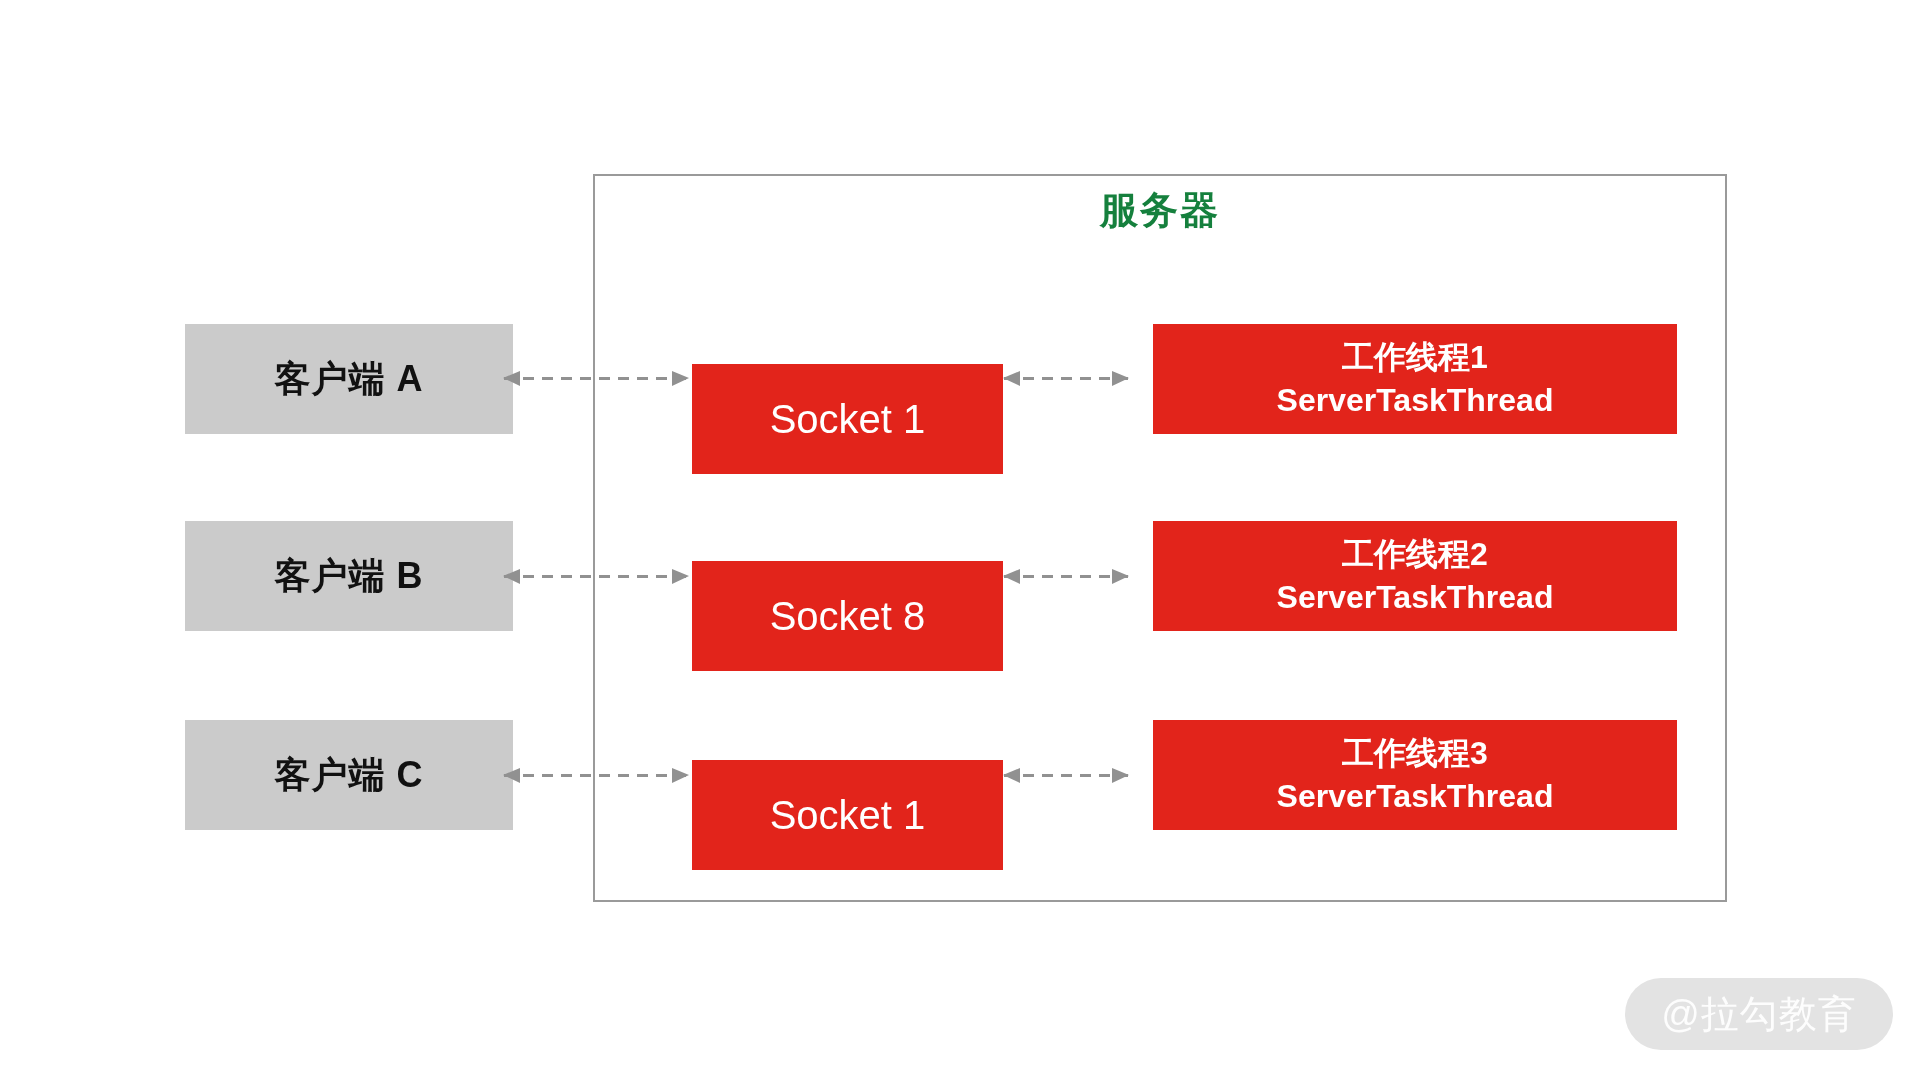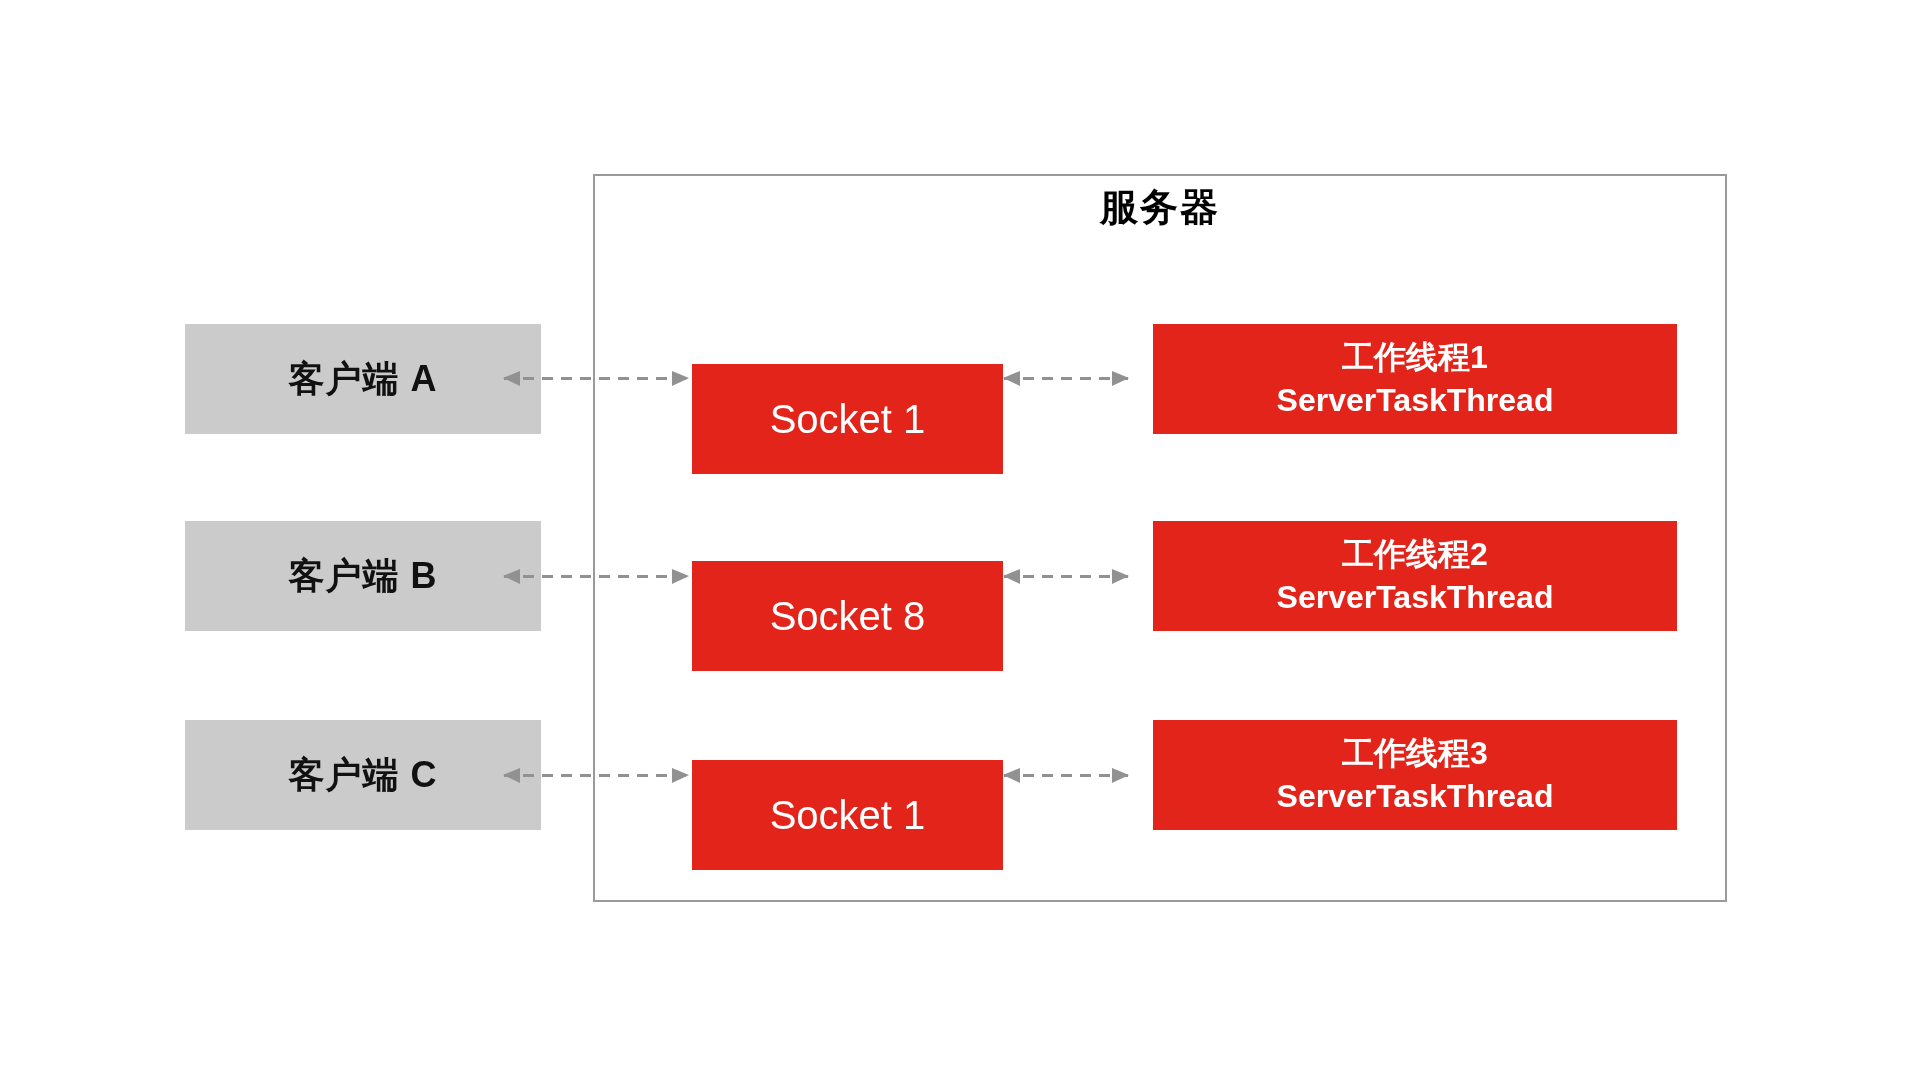"服务器" .server-title { color: #000000 -> #15803d; font-family: Liberation Mono, monospace -> none }
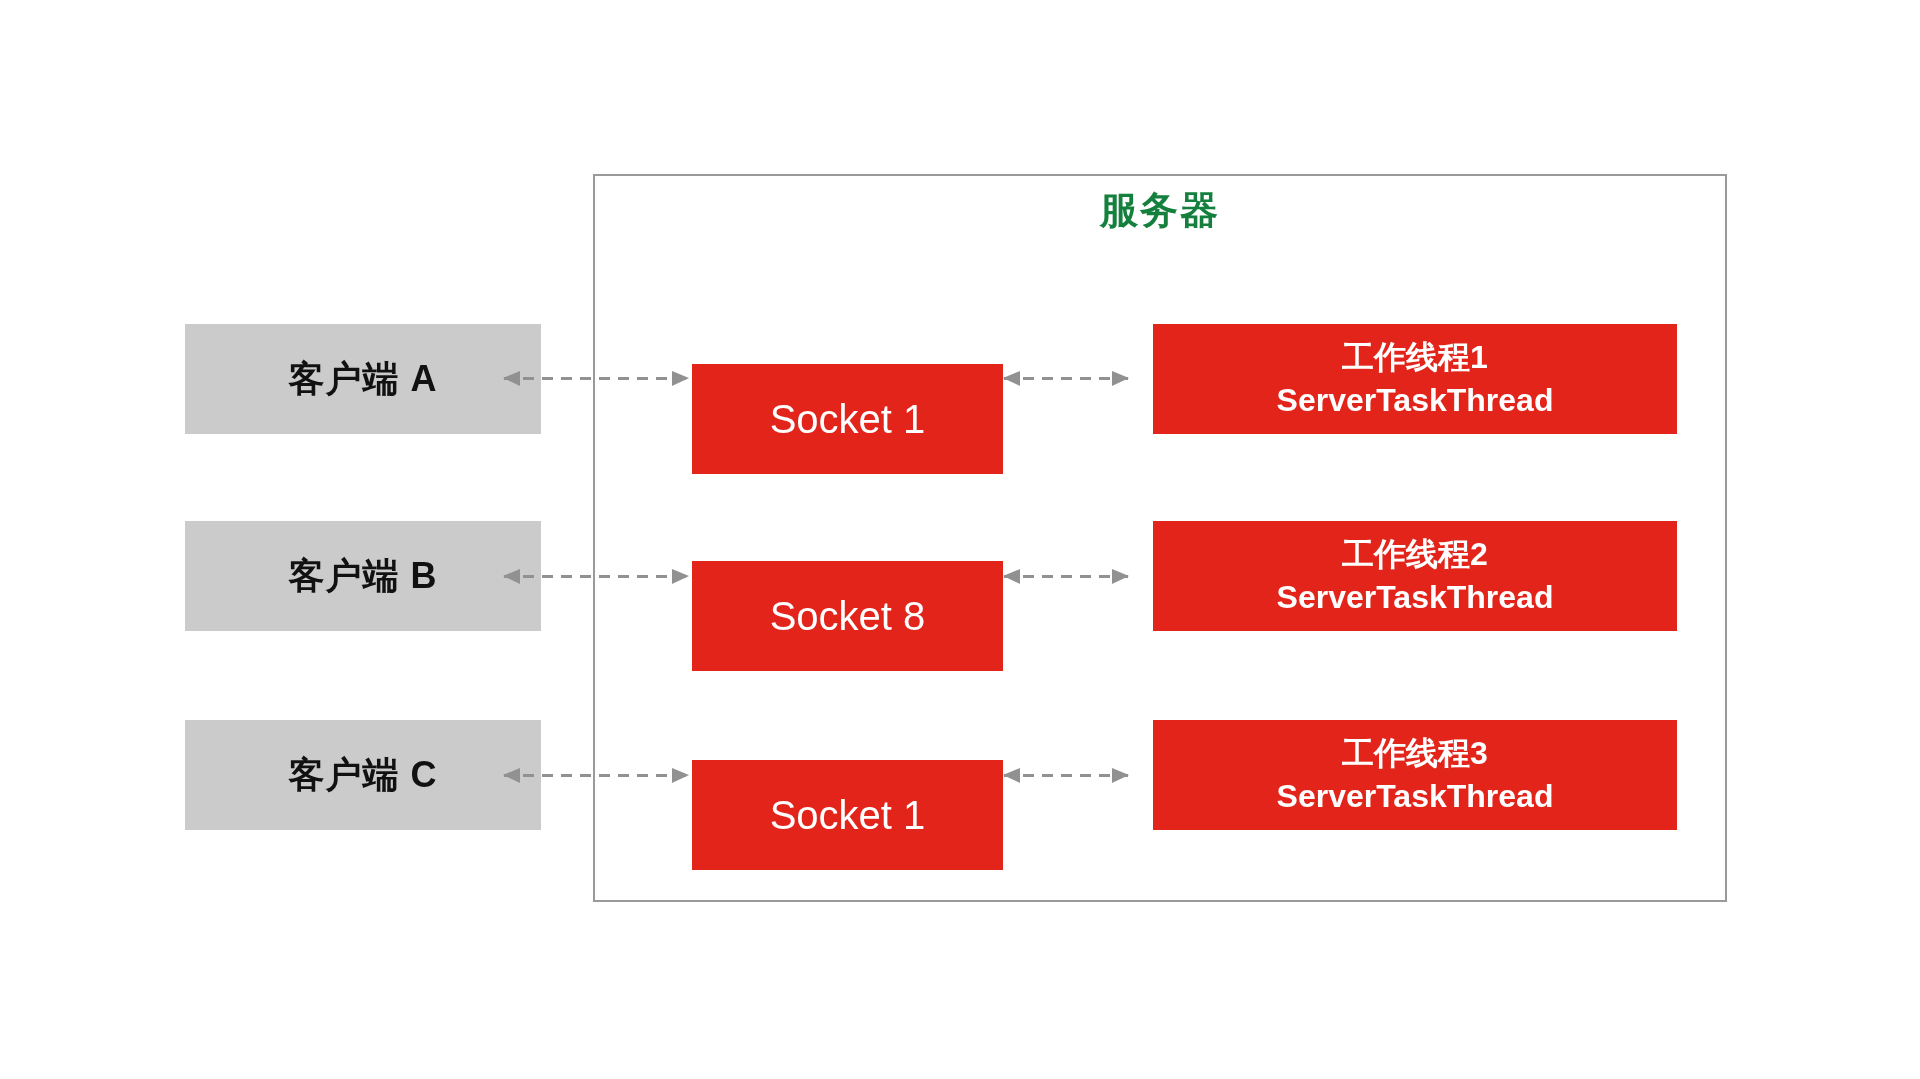"客户端 A" .client-box { width: 356px -> 328px }
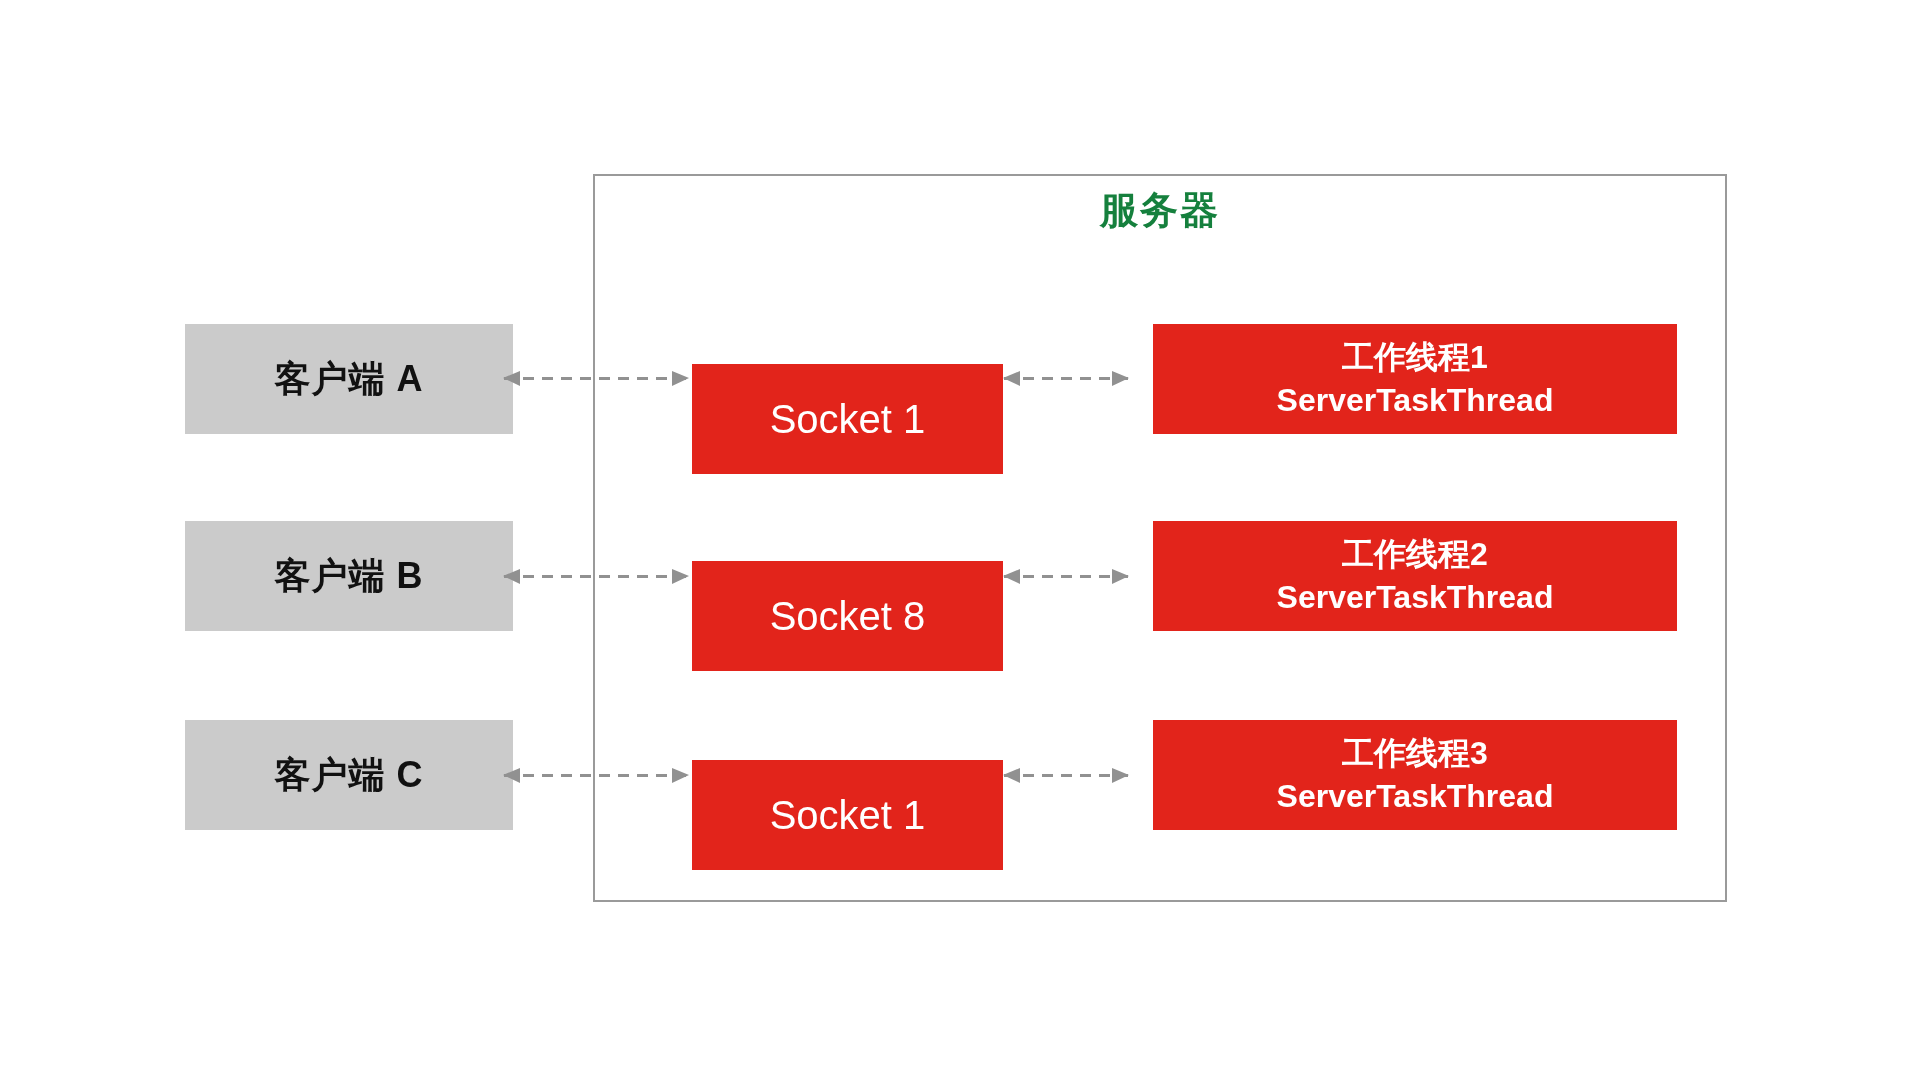"@拉勾教育" div.watermark { html: none -> <div> <span>@拉勾教育</span> </div> }
